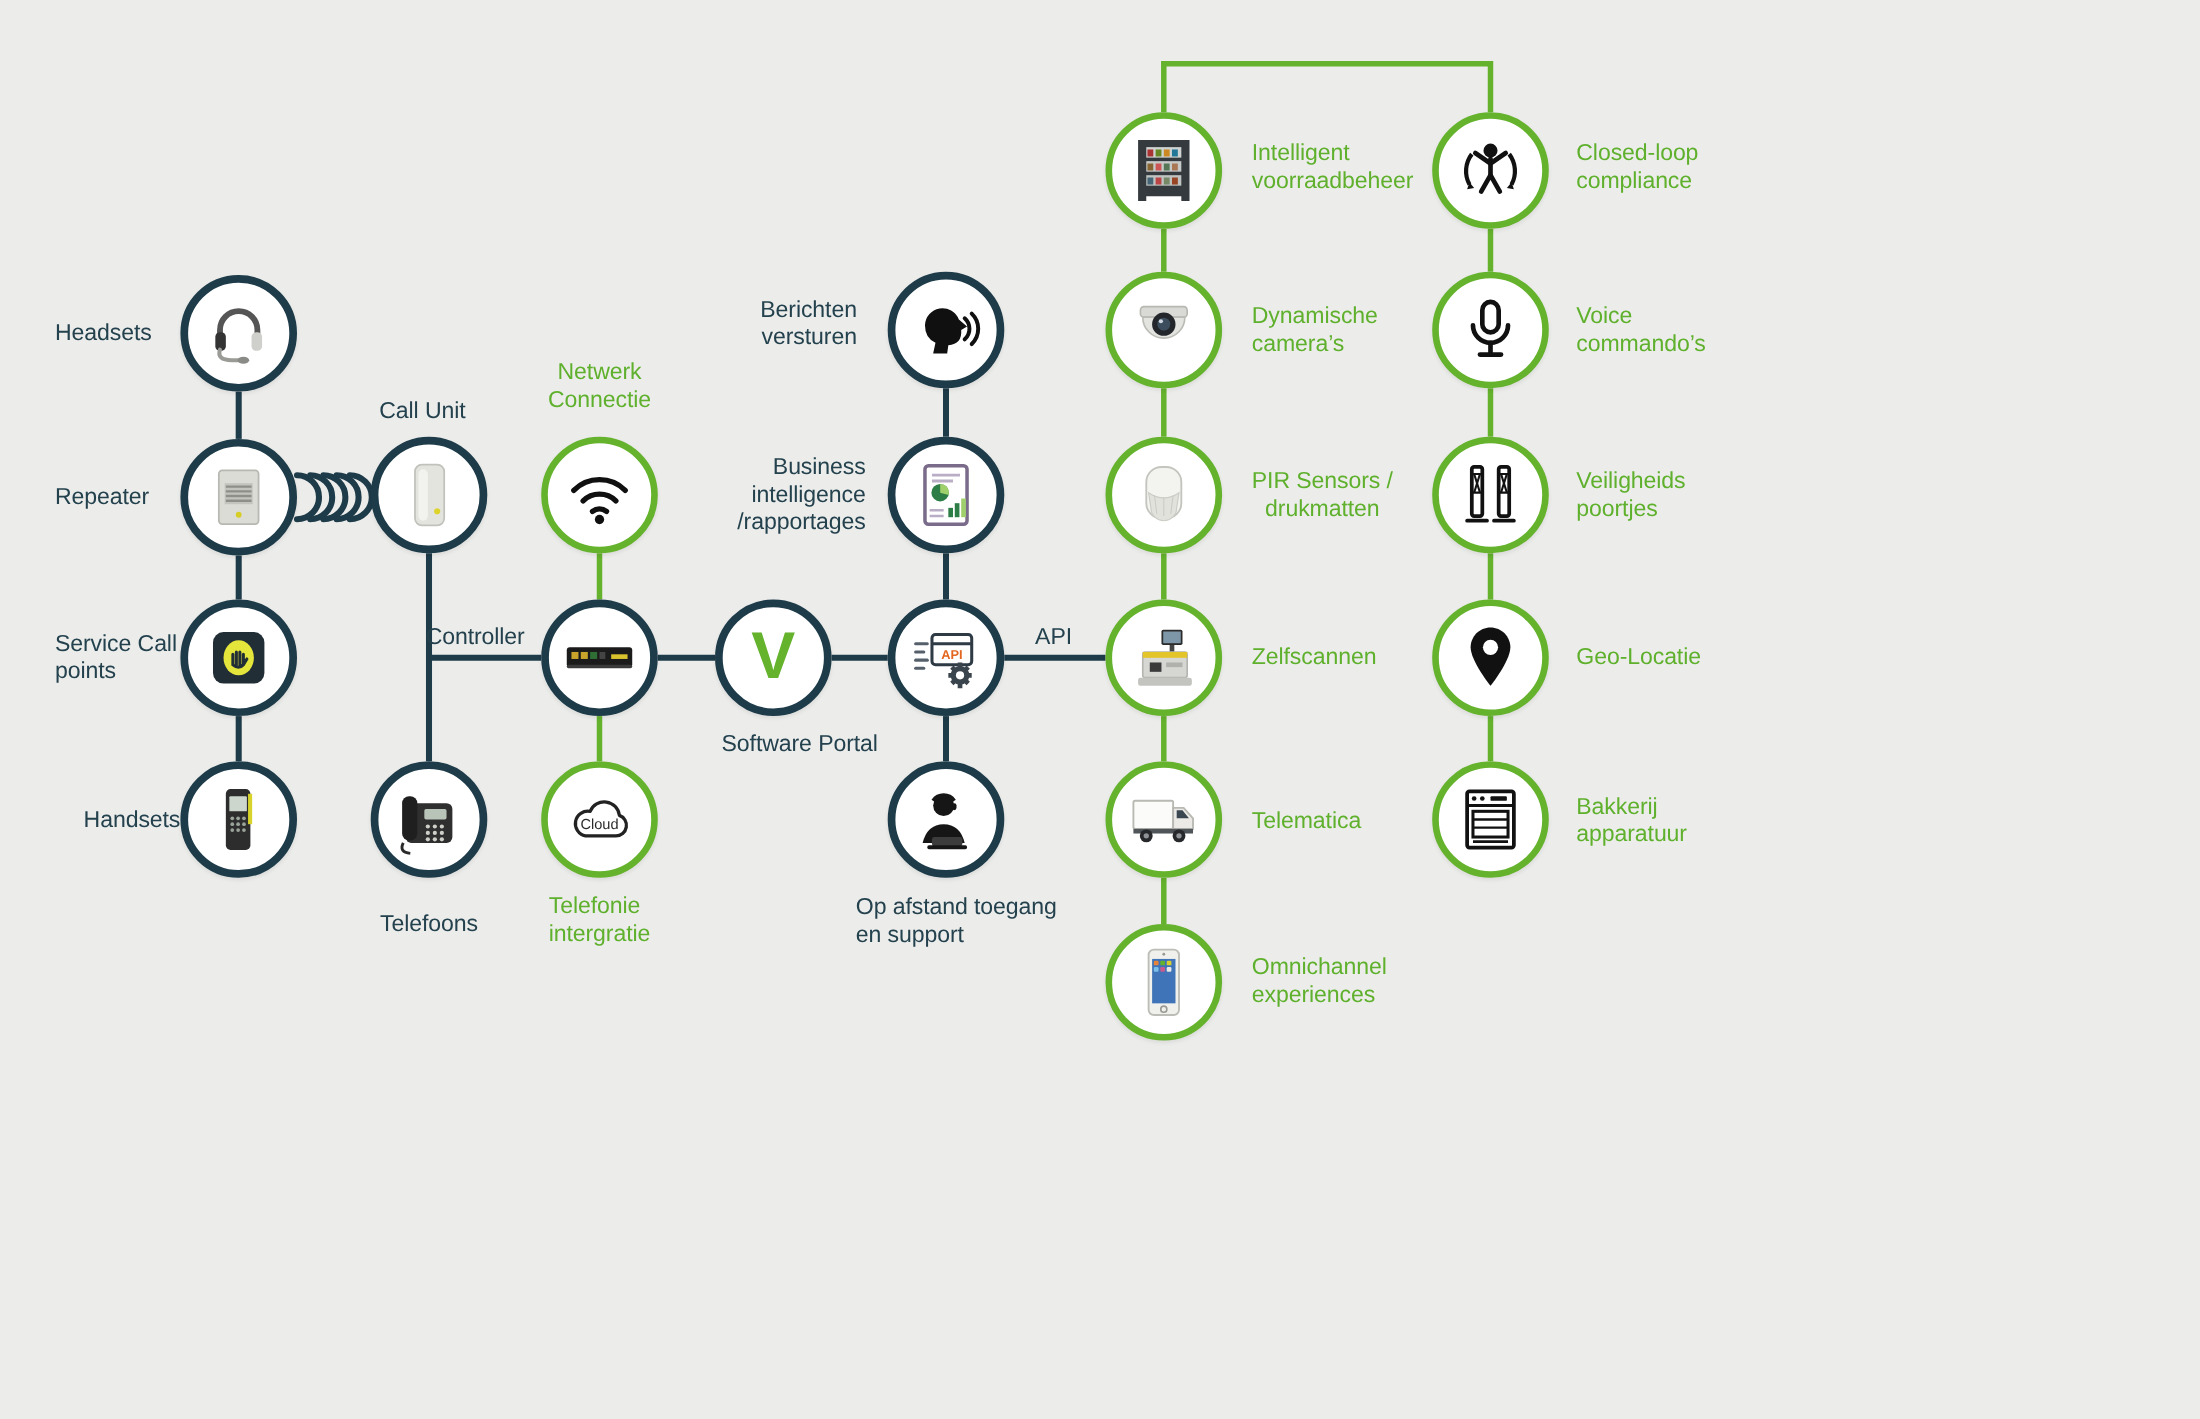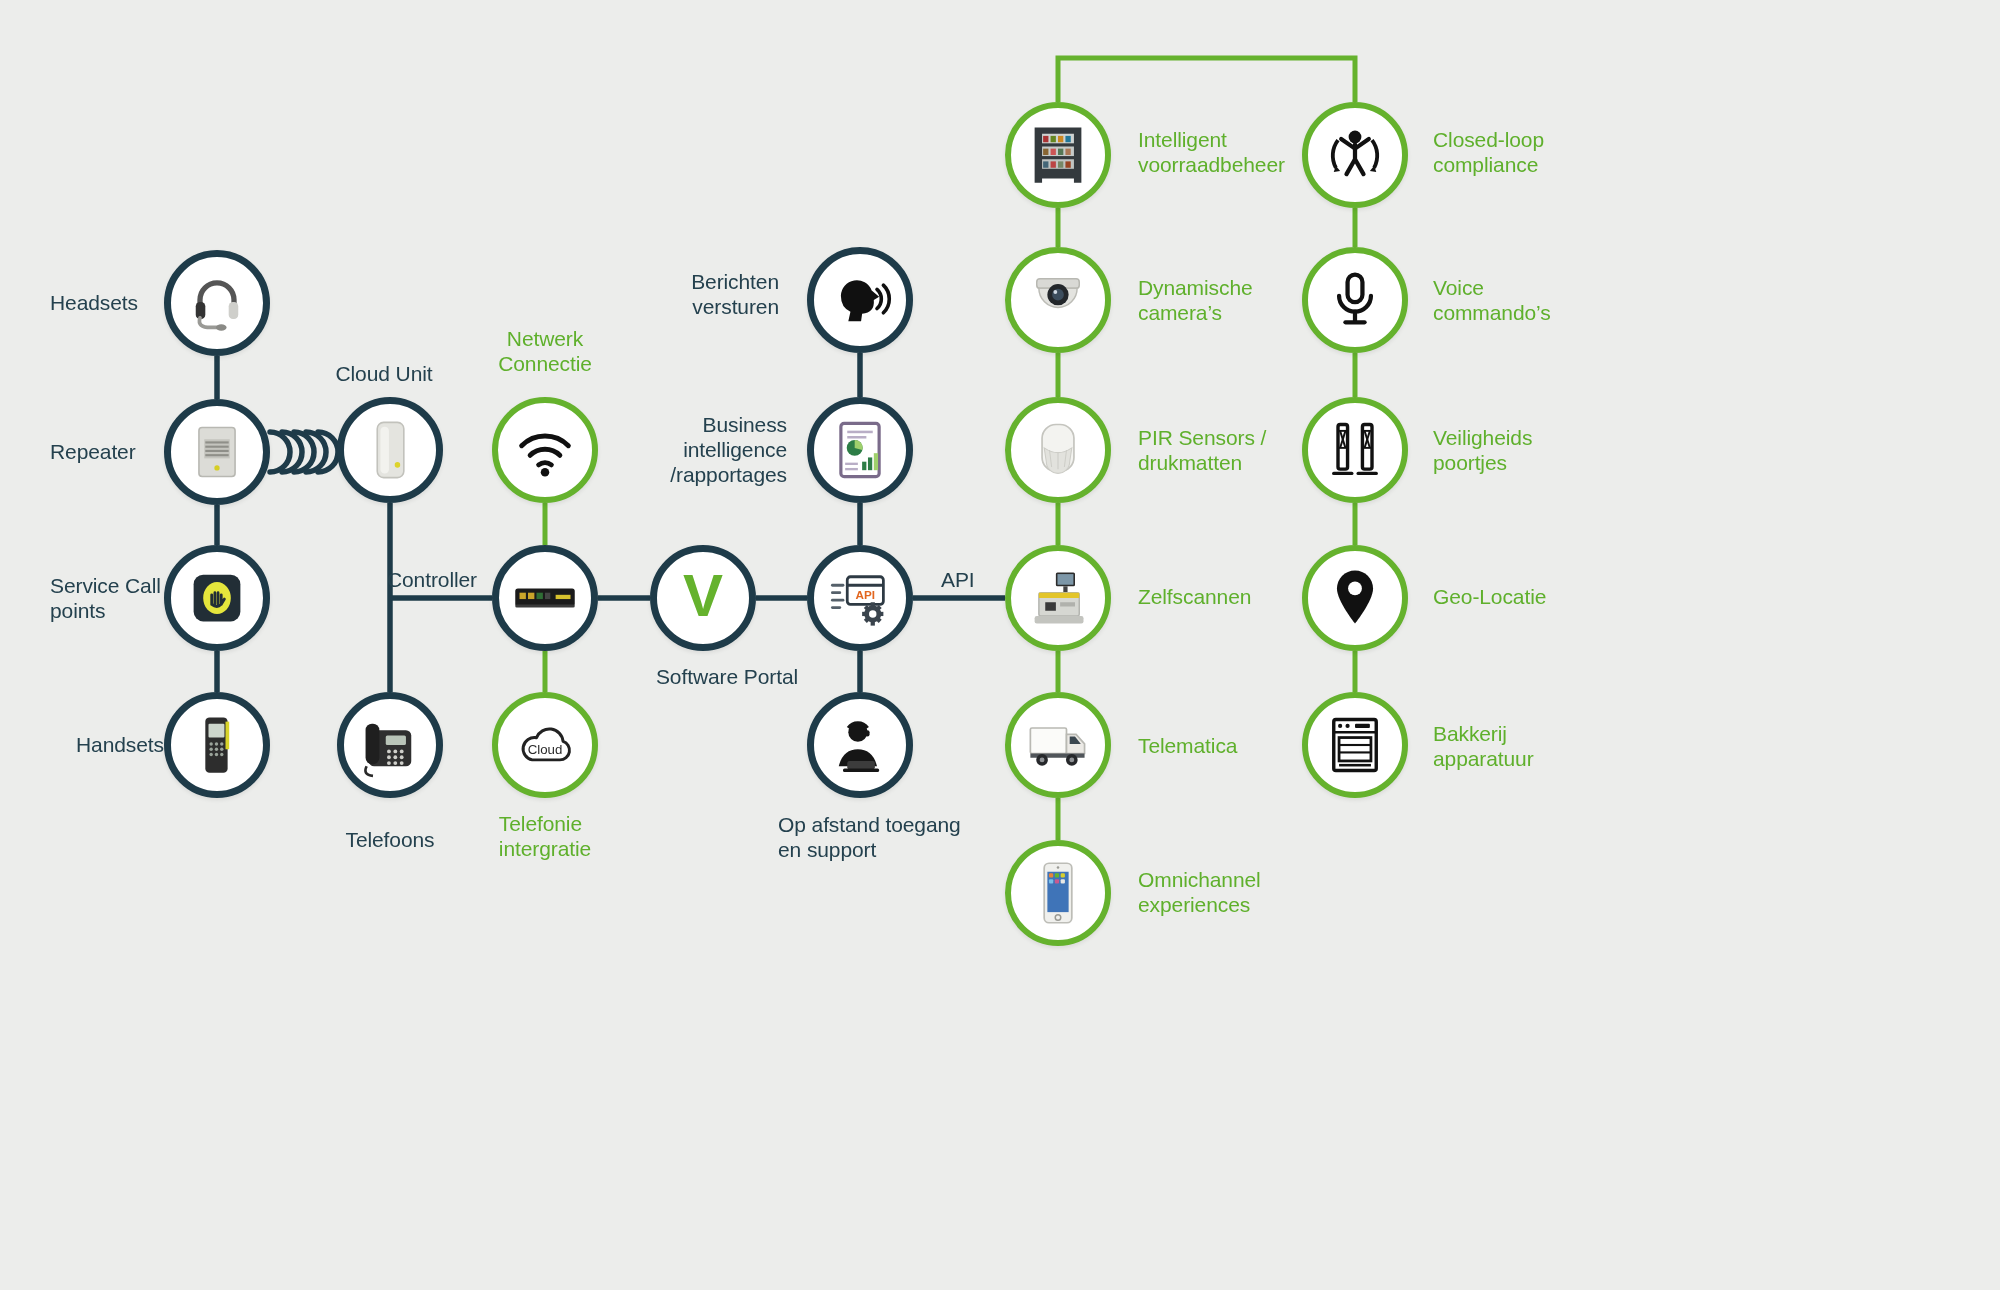"Cloud Unit" div.label { text: Cloud -> Call }
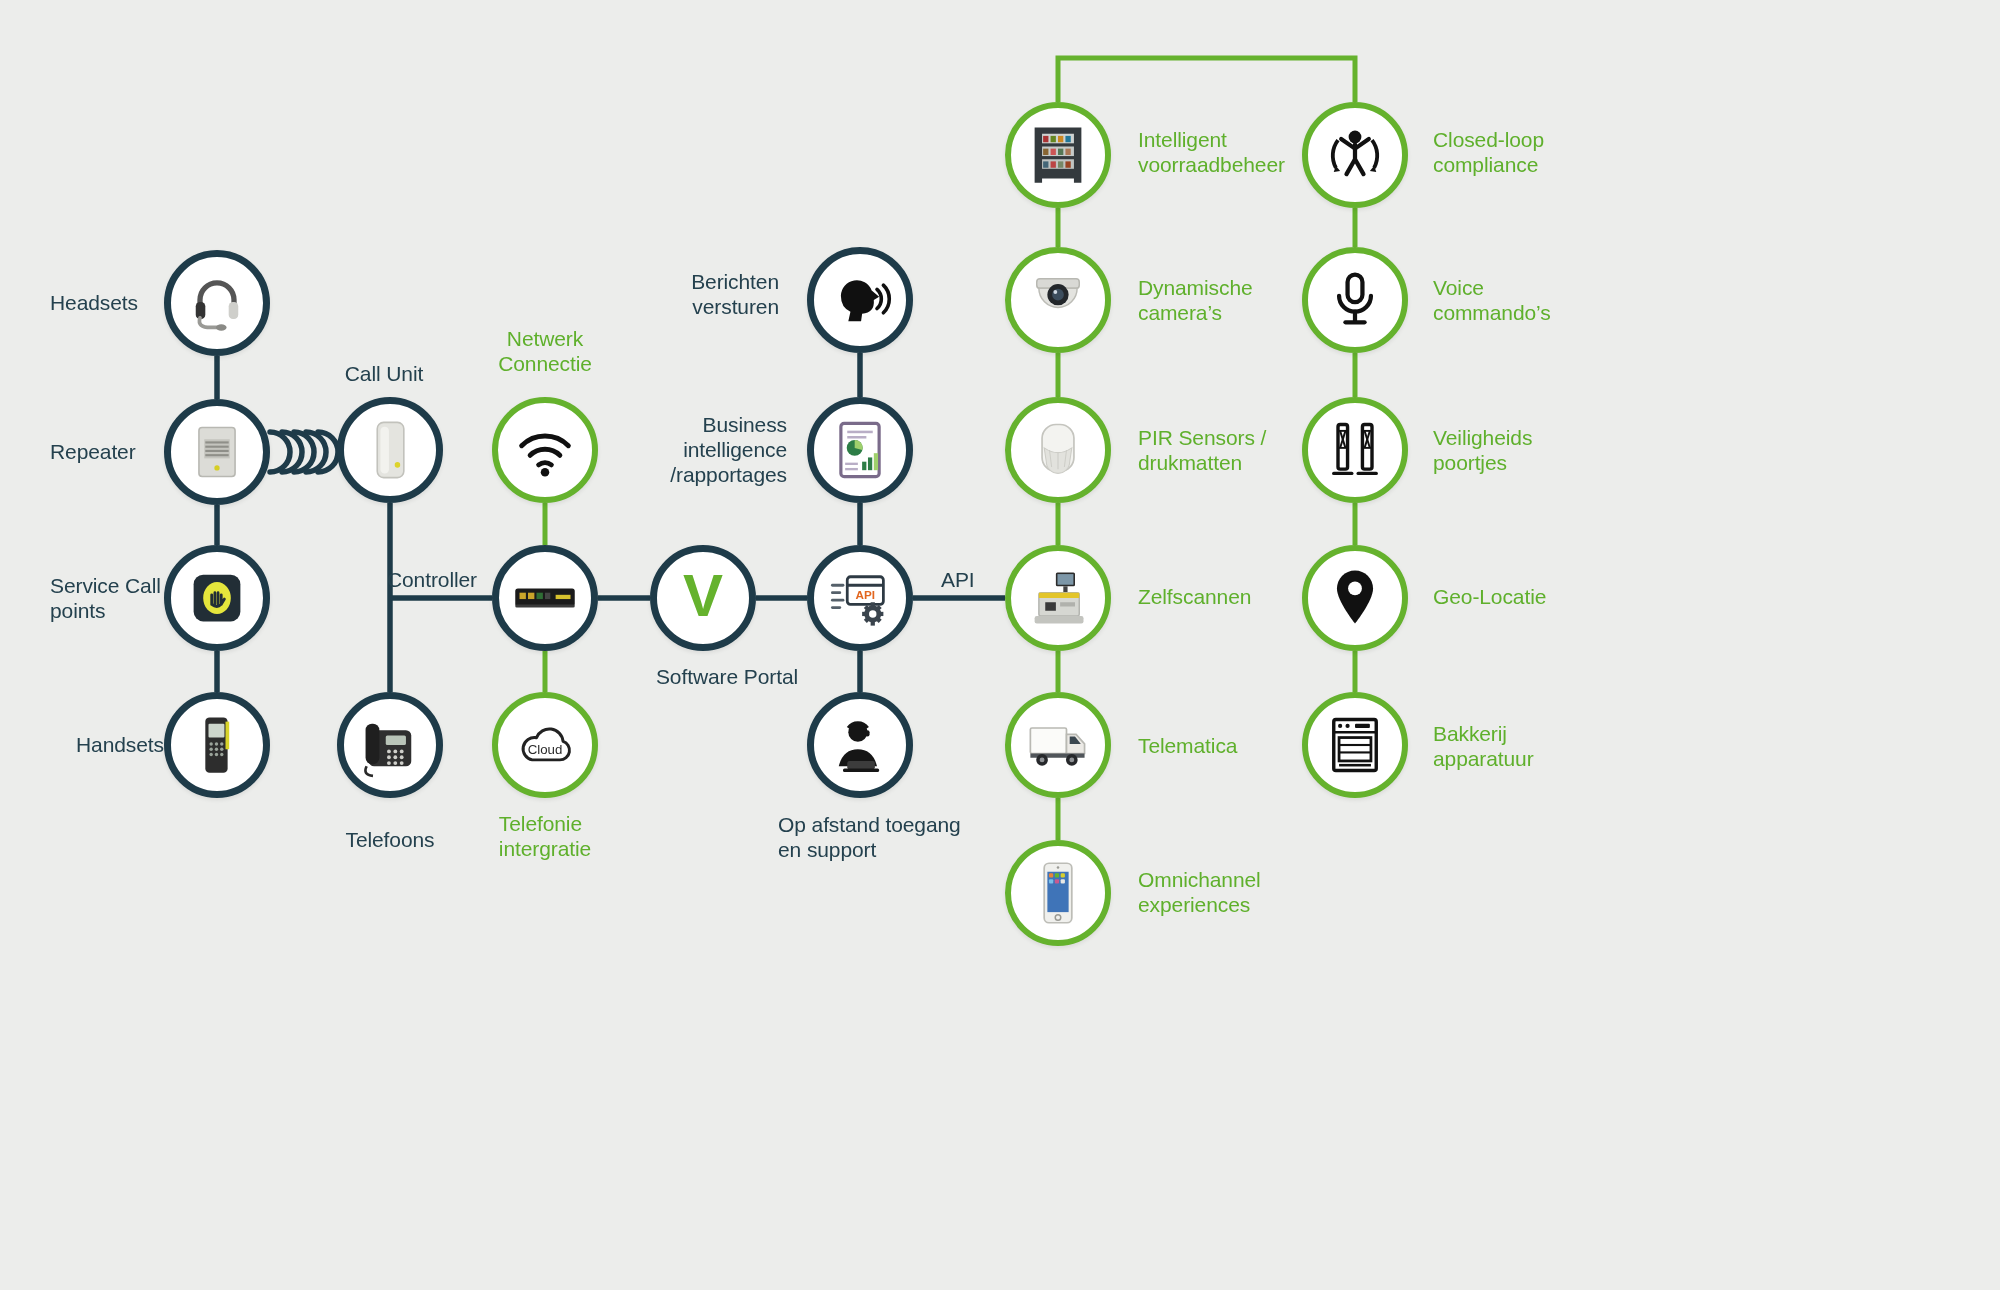"PIR Sensors /" div.label { text-align: left -> center }
